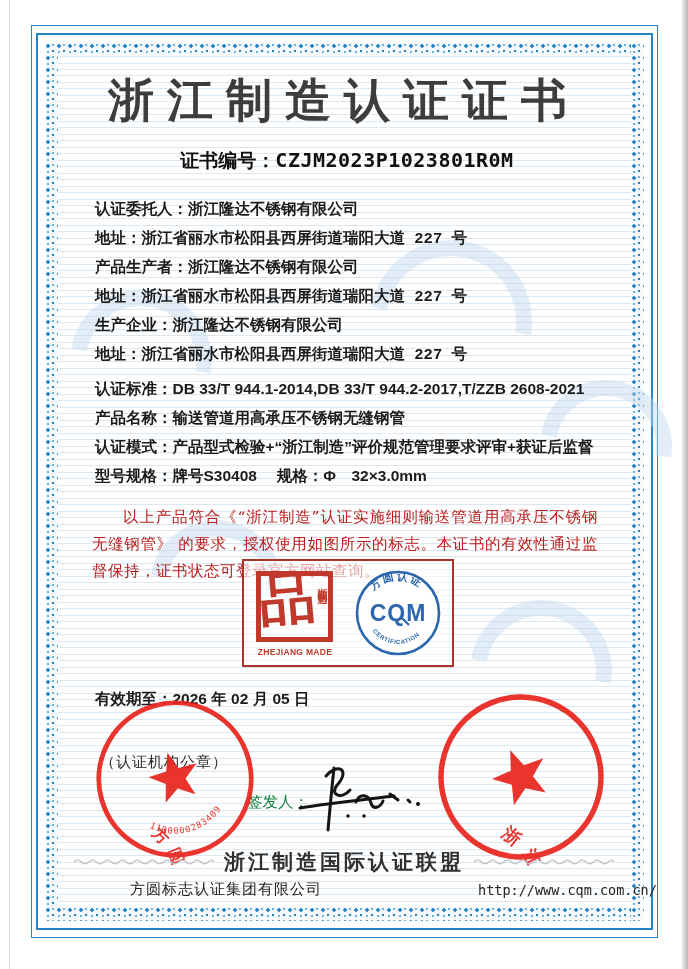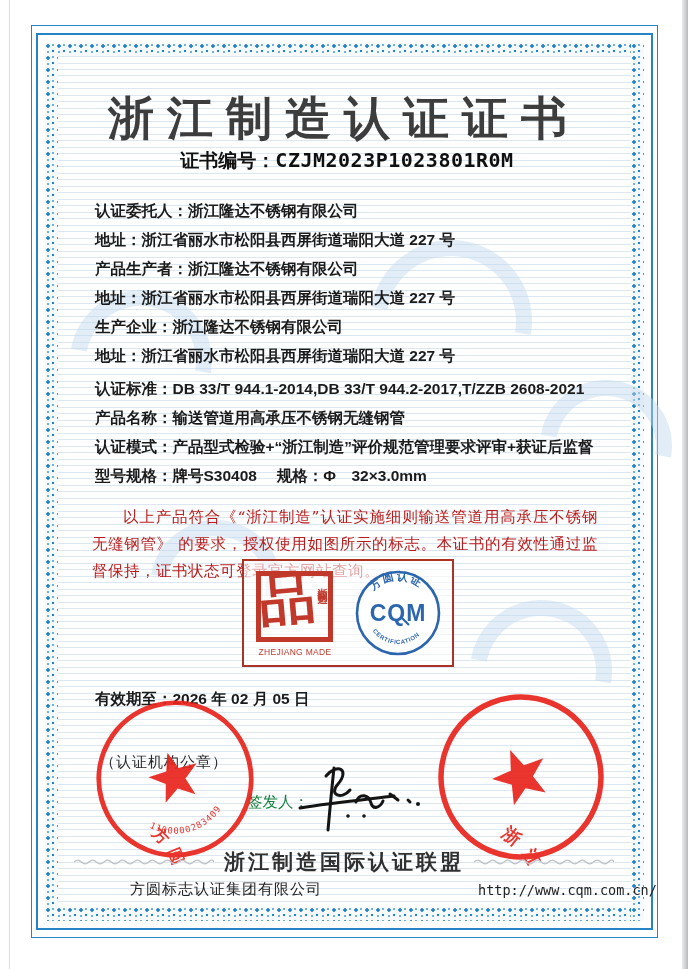"浙江制造认证证书" .title { margin-top: 18px -> none }
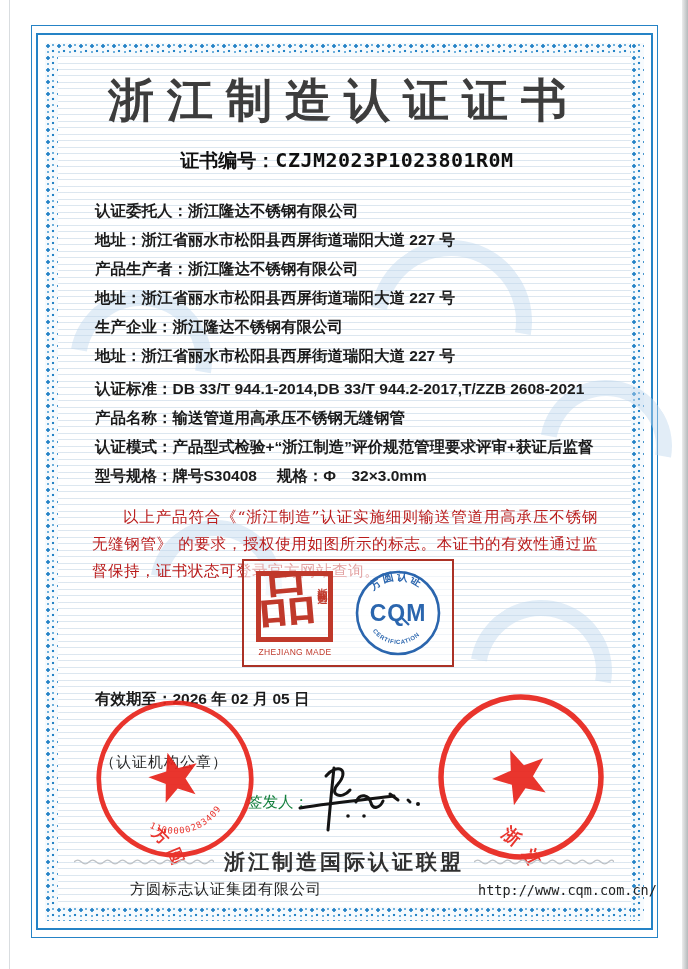"认证委托人：浙江隆达不锈钢有限公司" .rows-parties { font-family: none -> Liberation Mono, monospace }
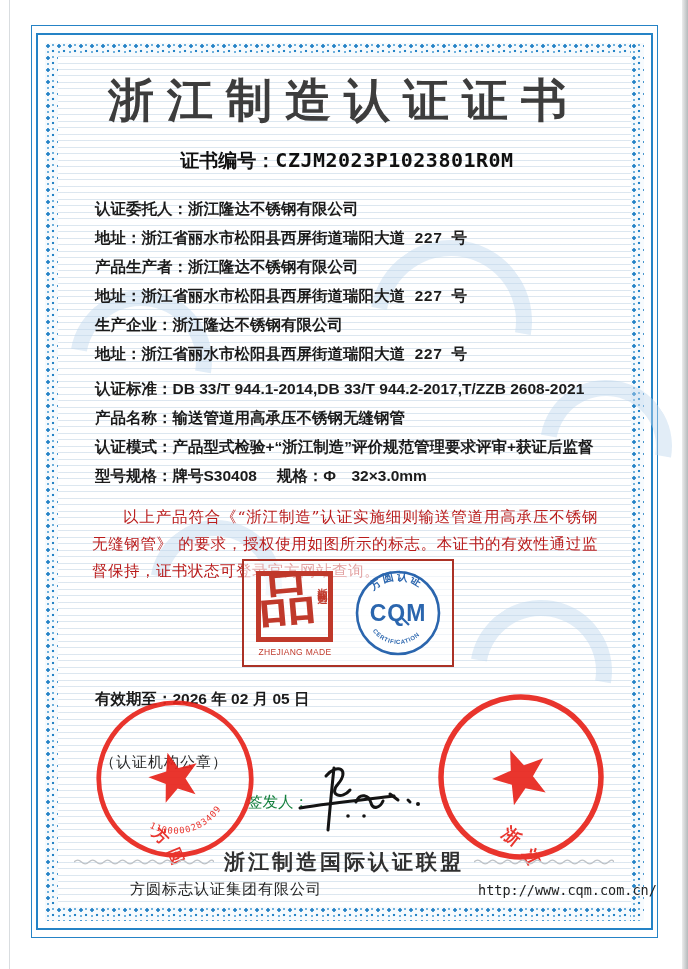"ZHEJIANG MADE" .zj-cap { font-weight: 400 -> 700 }
